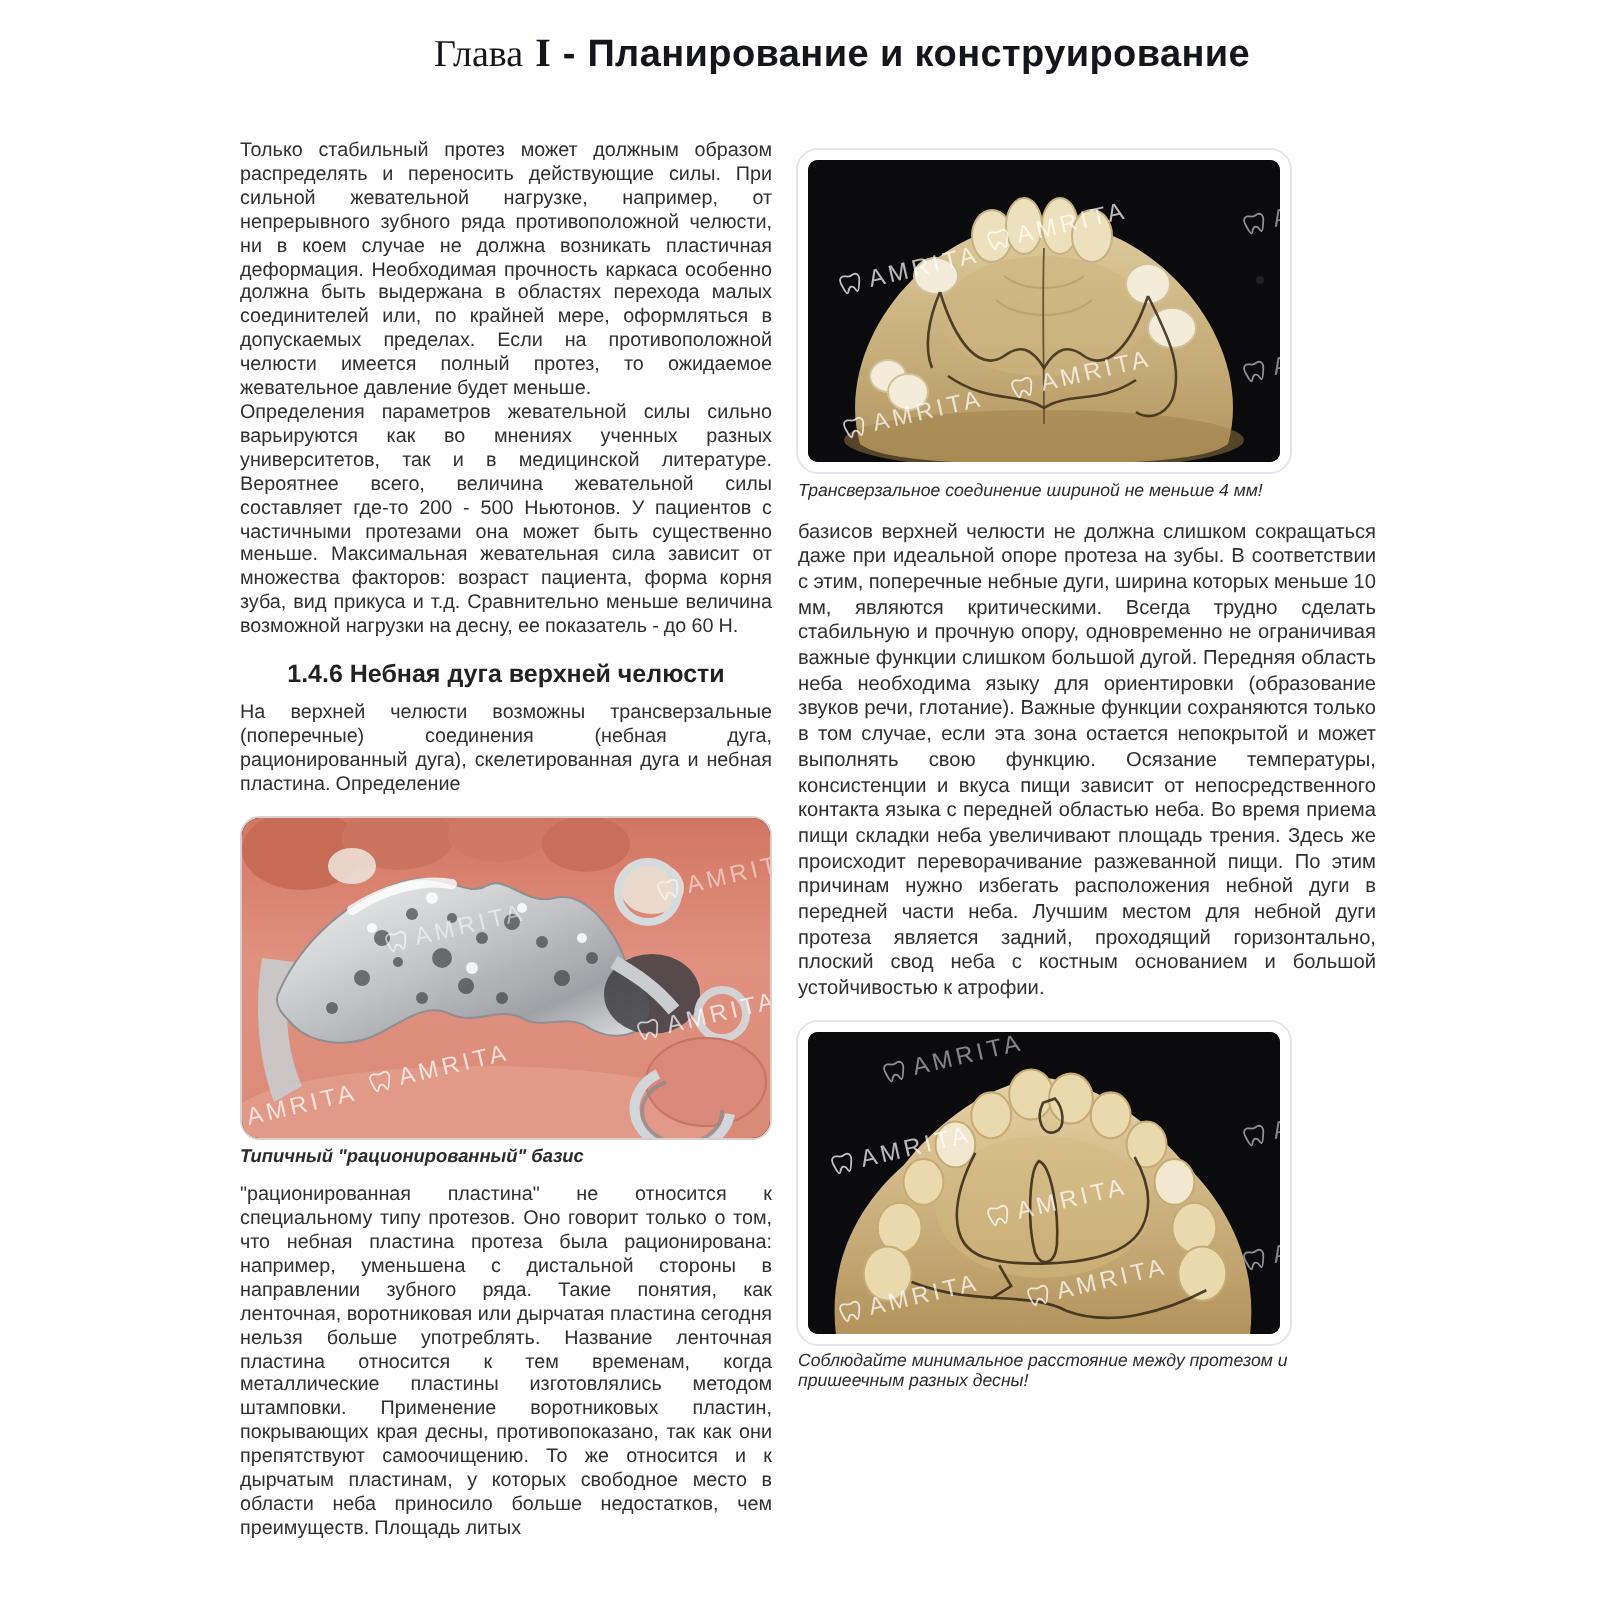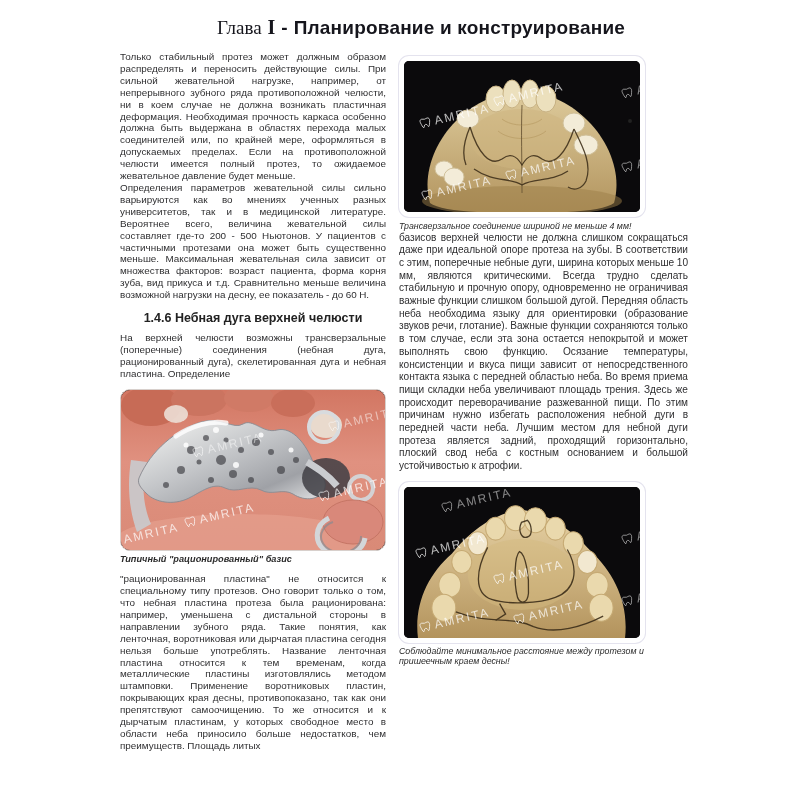"Только стабильный протез может должным" .col { top: 51px -> 70px }
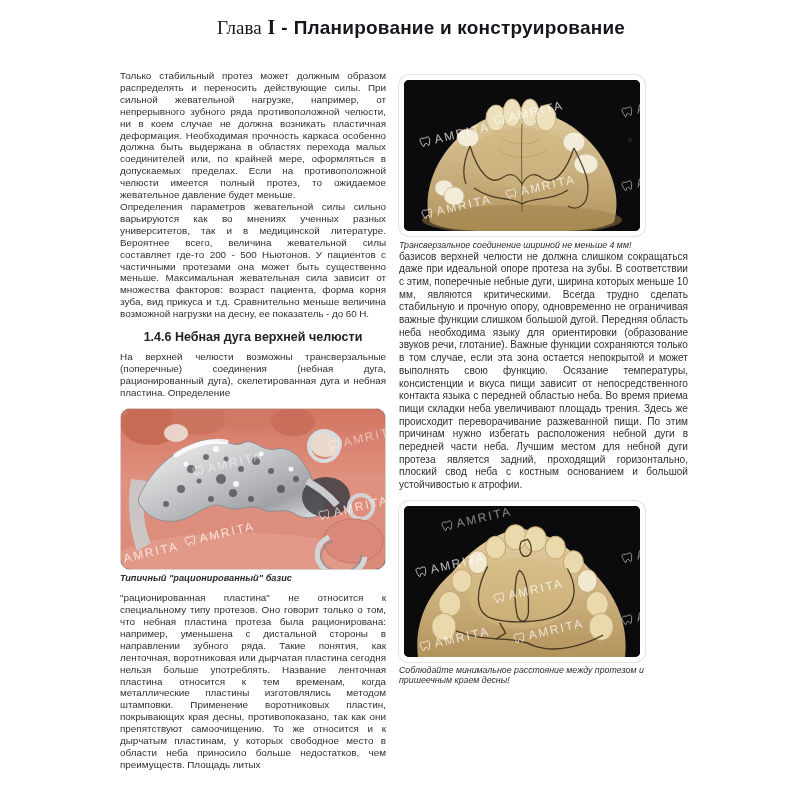"базисов верхней челюсти не должна" .mt10 { margin-top: none -> 10px }
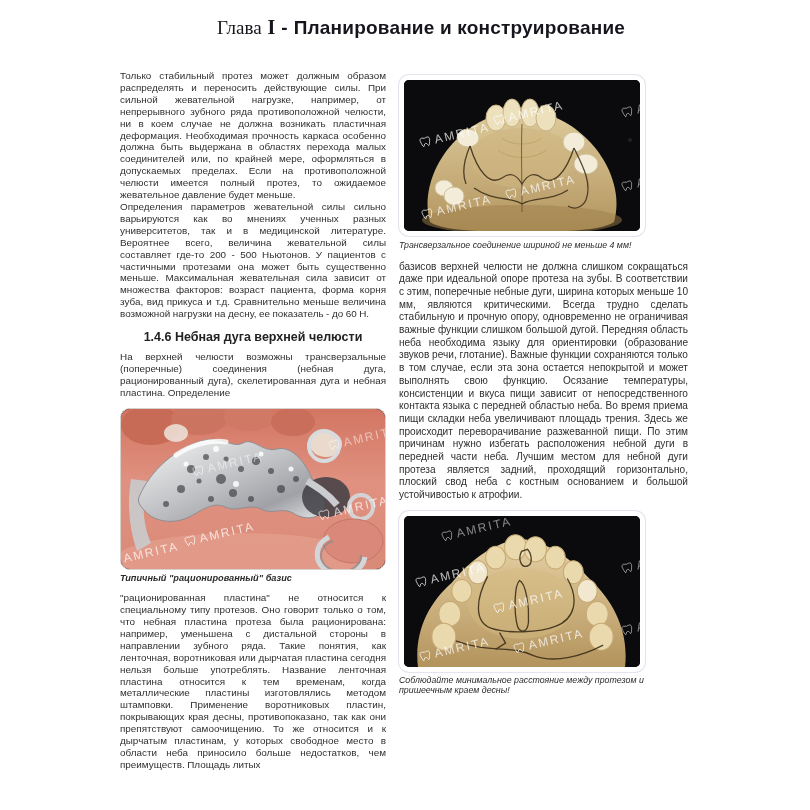"Соблюдайте минимальное расстояние между" figcaption.caption { text: краем -> разных }
